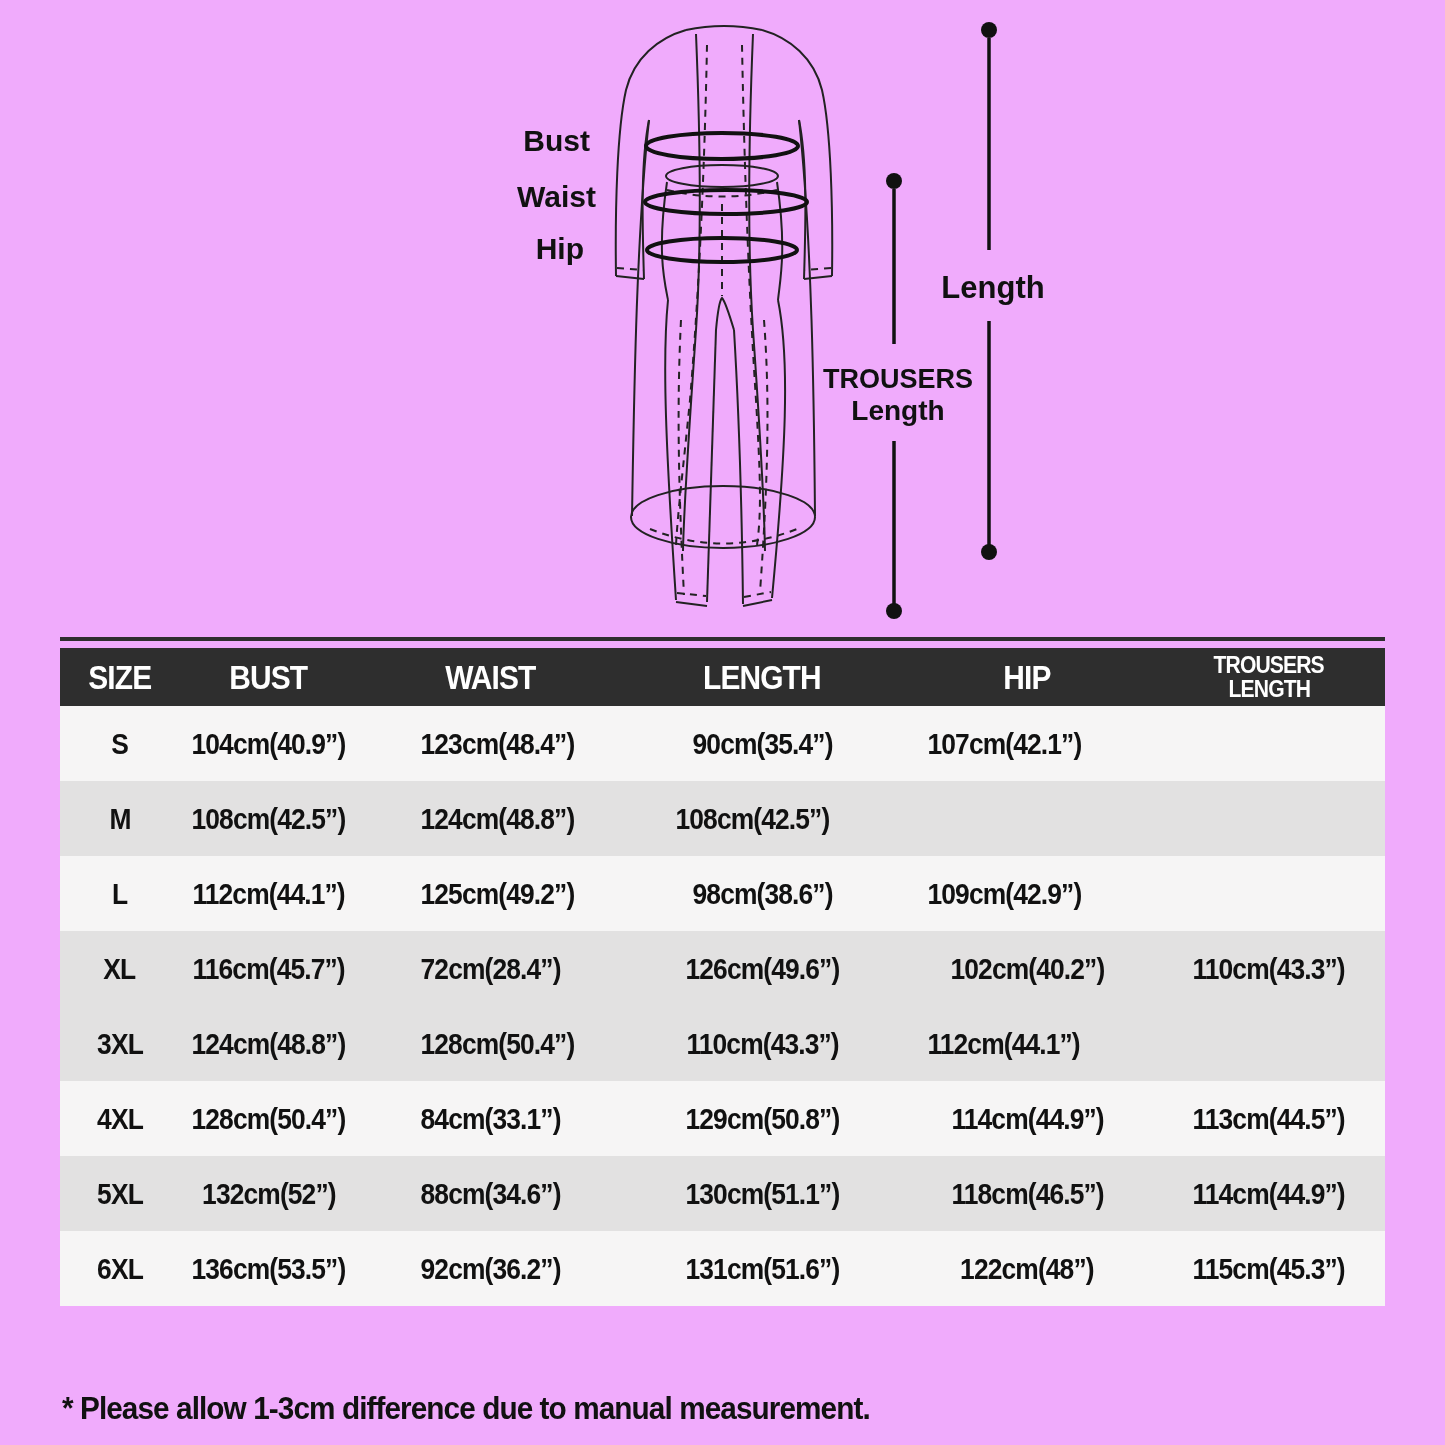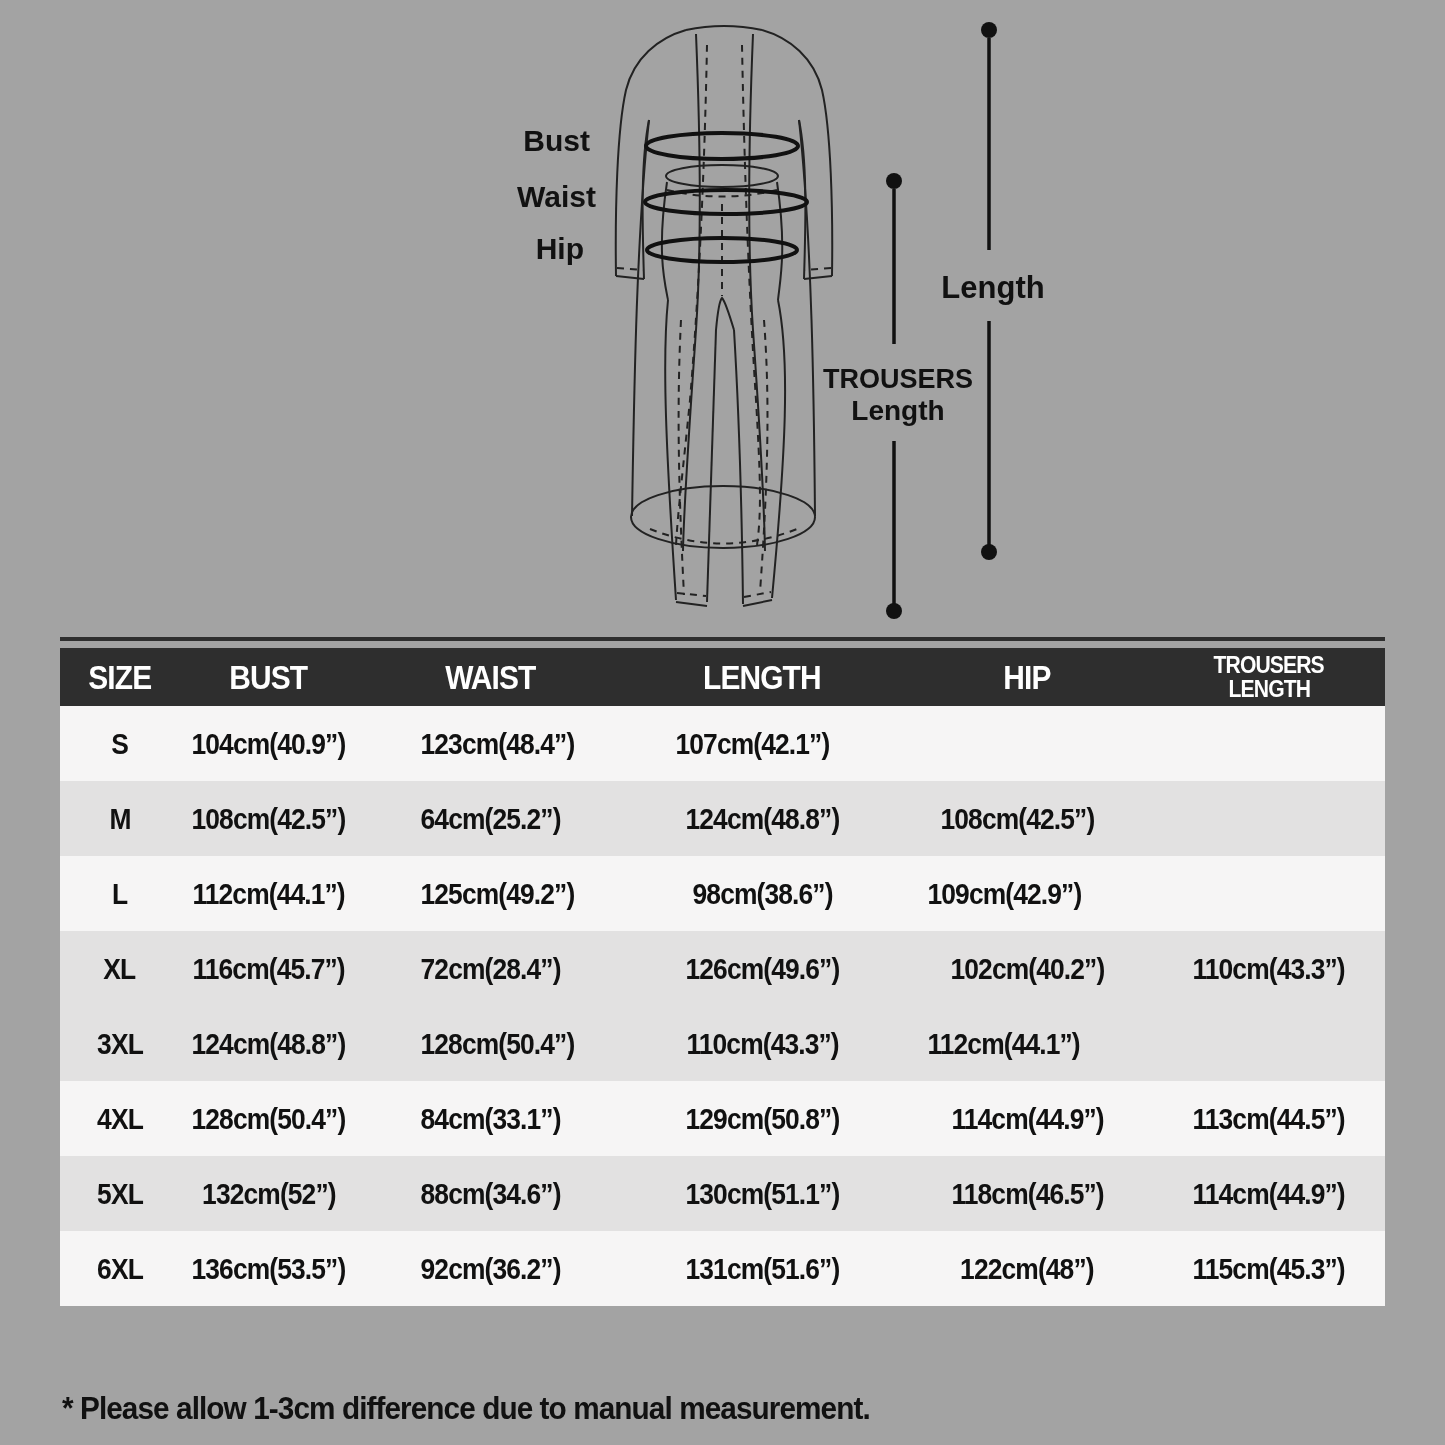"Bust" #stage { background: #a3a3a3 -> #f0abfc }
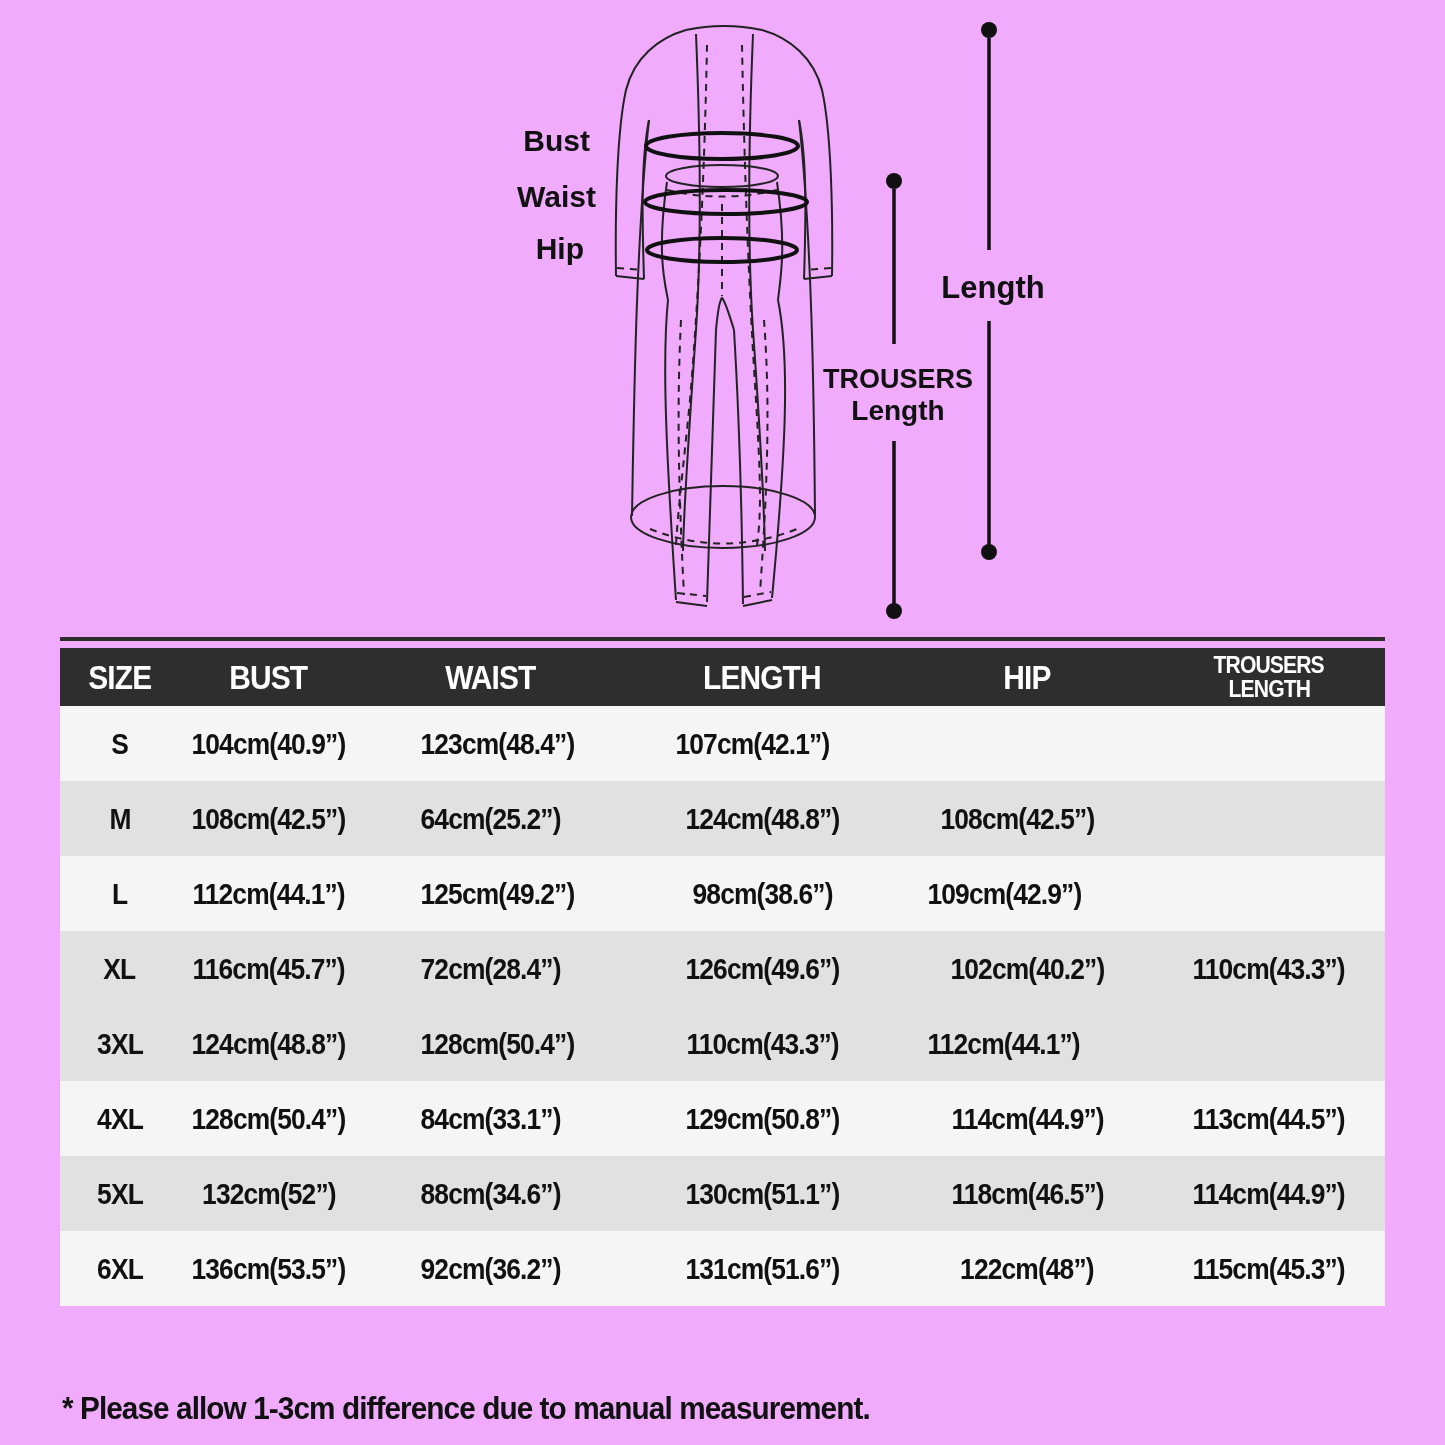"90cm(35.4”)" div.cell { html: none -> <div><span>90cm(35.4”)</span></div> }
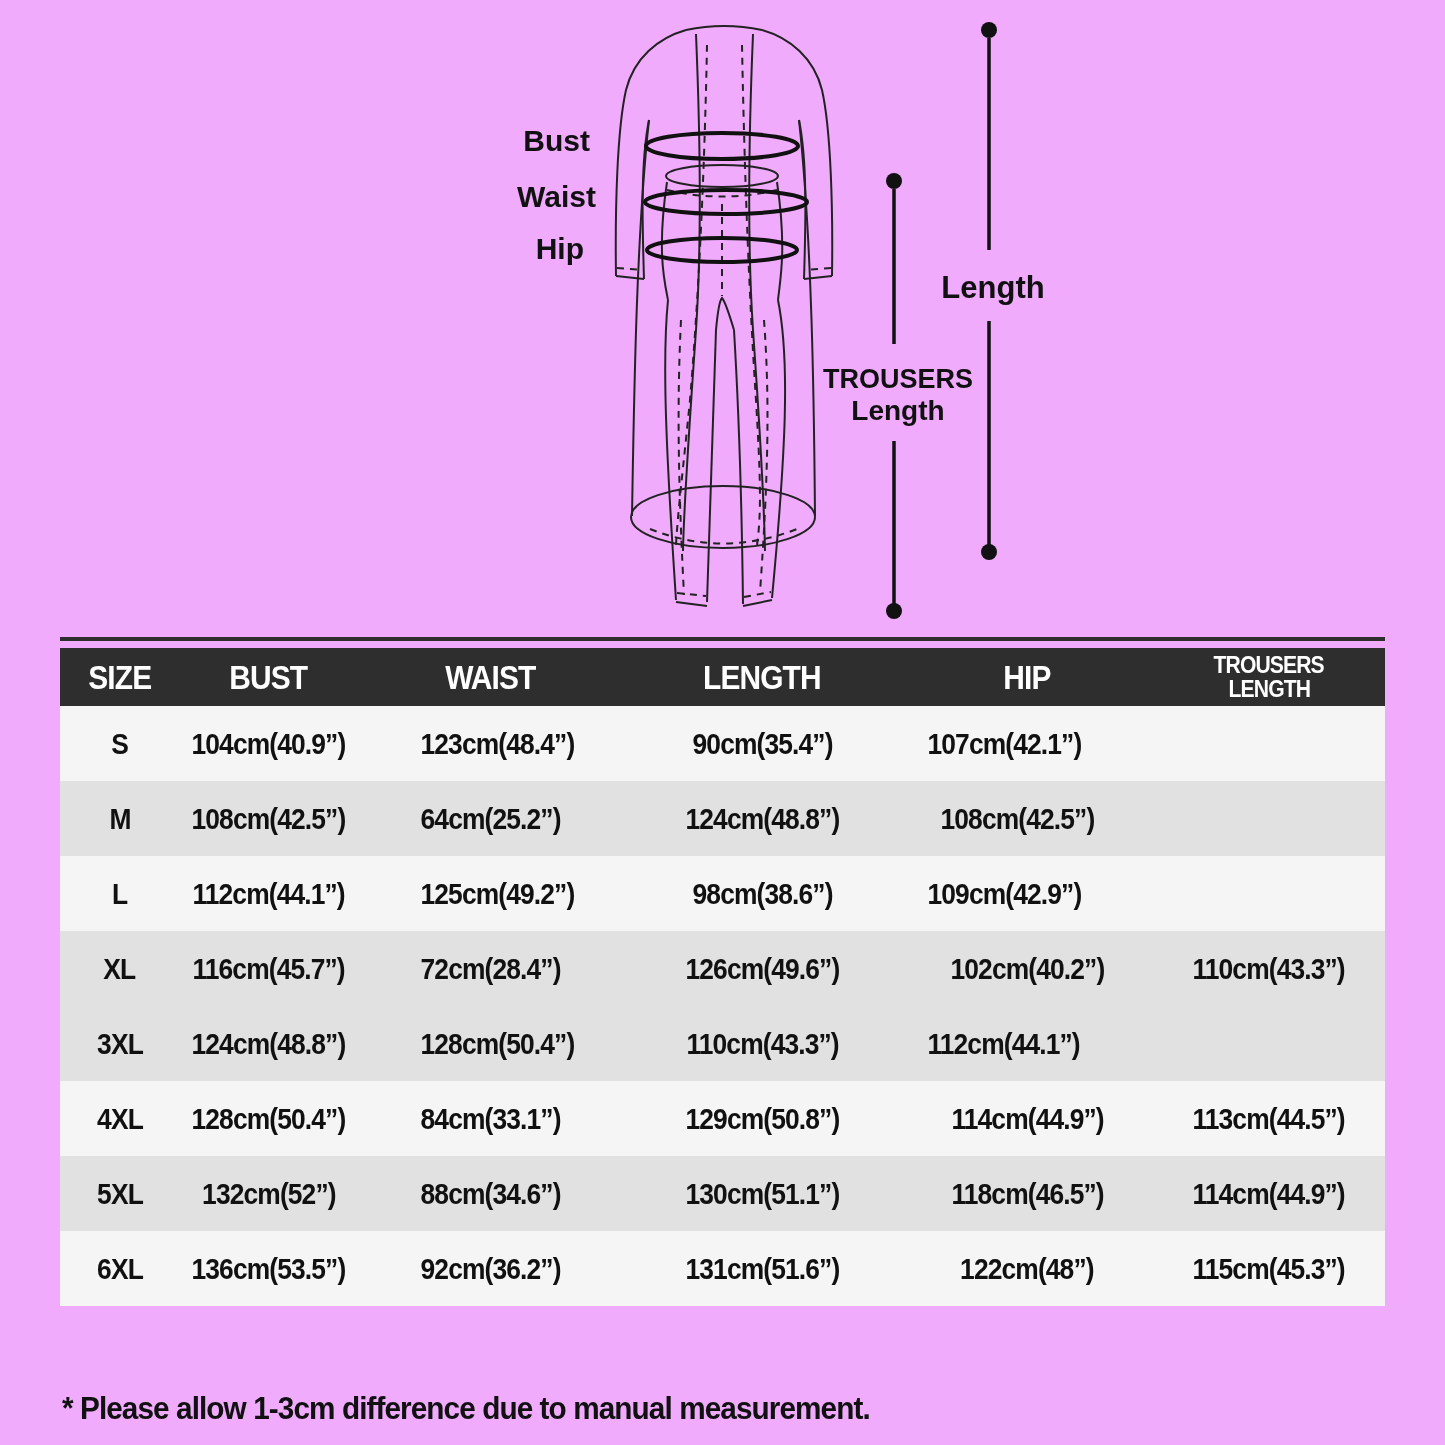"64cm(25.2”)" div.cell { html: <div><span>64cm(25.2”)</span></div> -> none }
